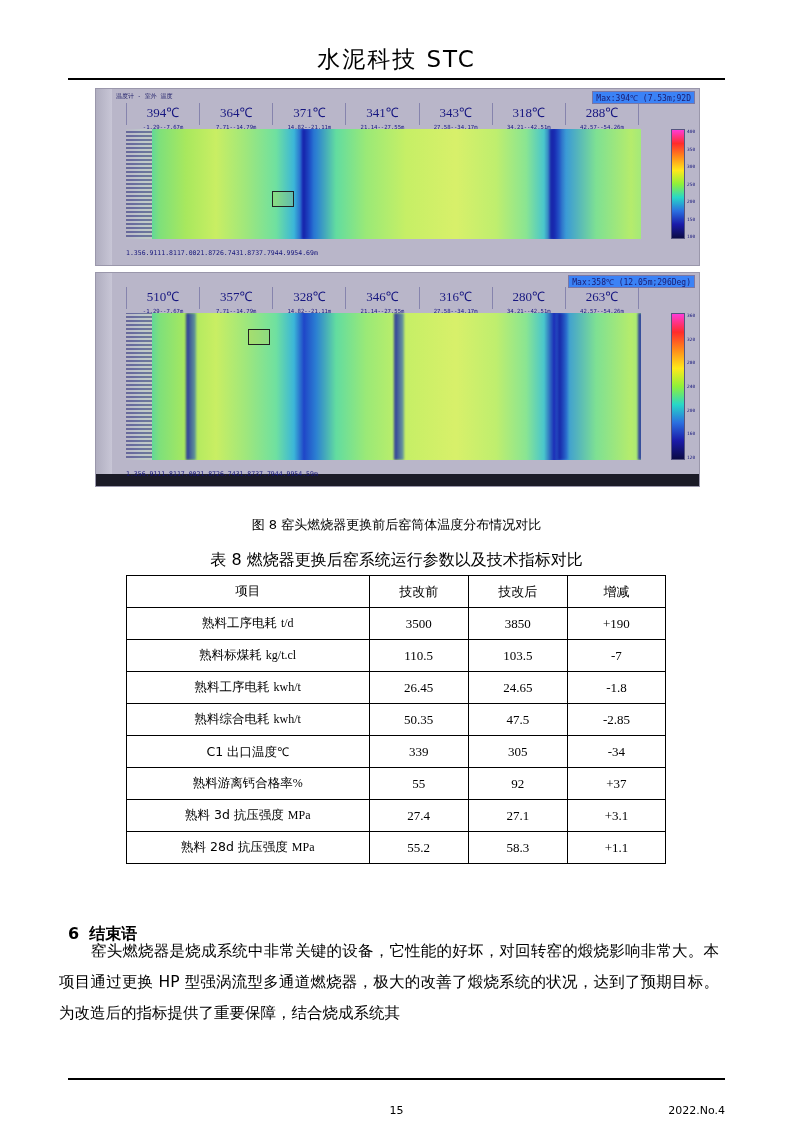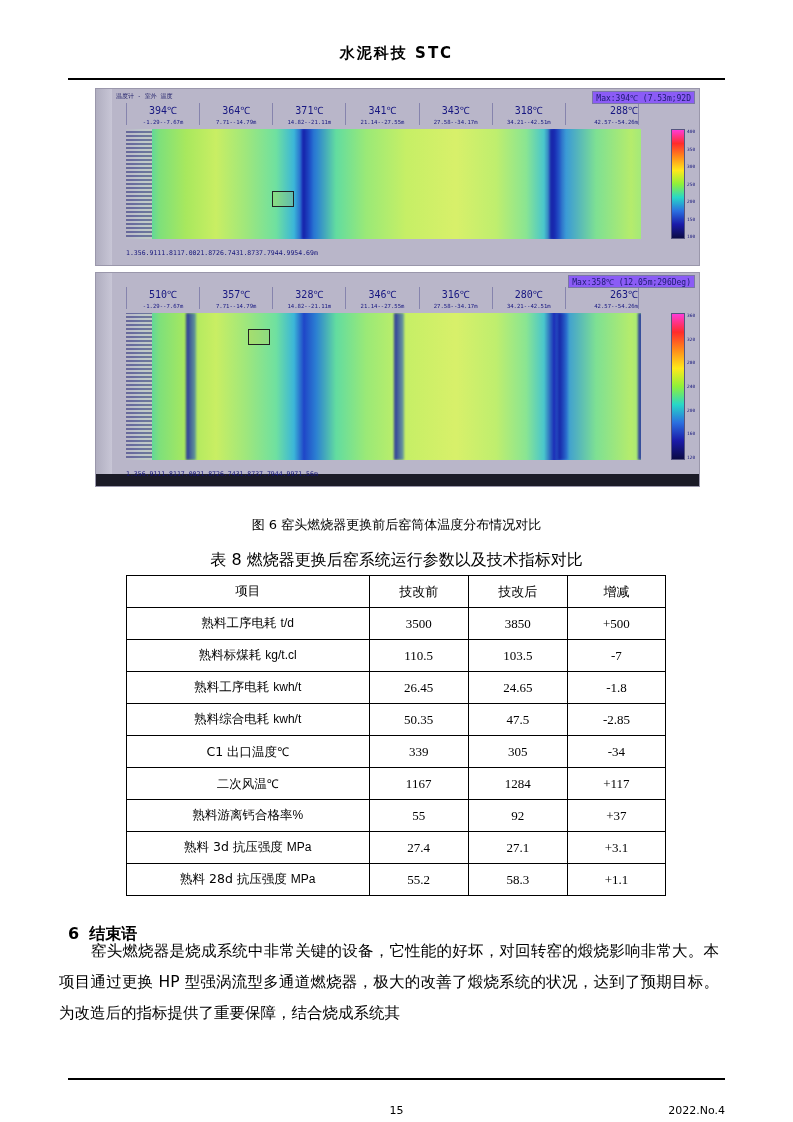"水泥科技 STC" .header-title { font-size: 15px -> 23px; font-weight: bold -> normal }
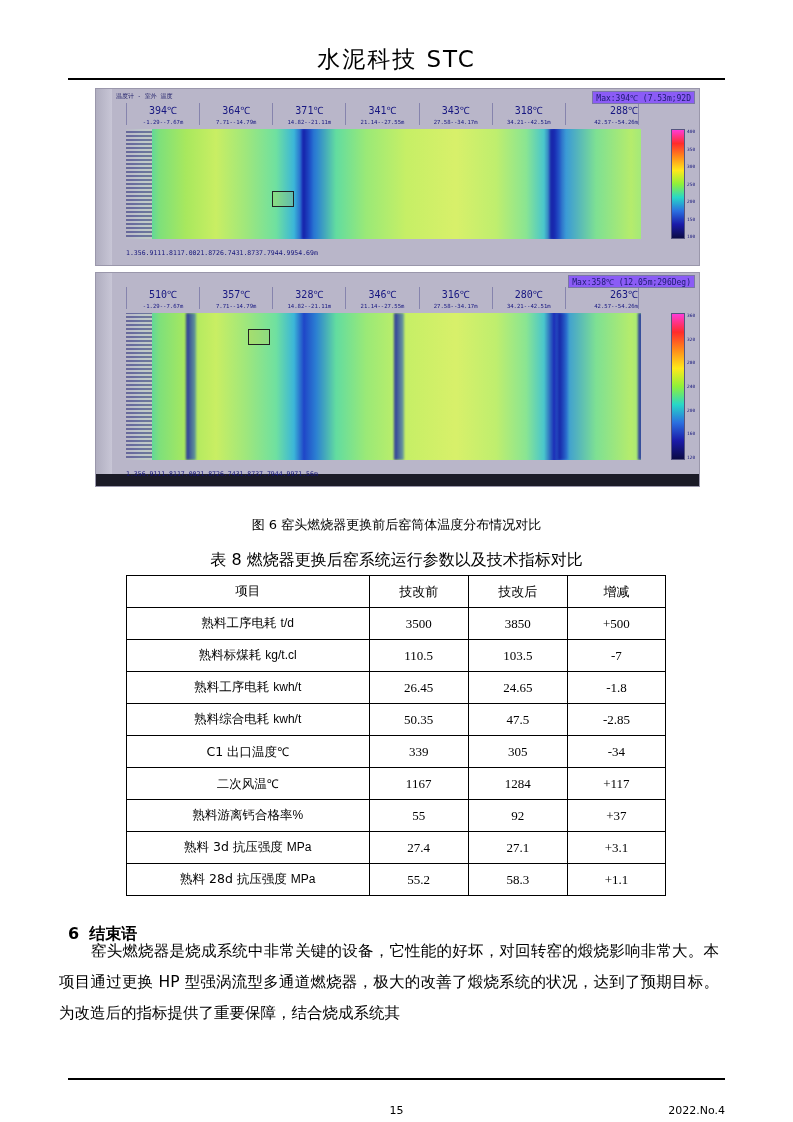"Max:394℃ (7.53m;92D" .max-label { background: #8b5cf6 -> #3b82f6 }
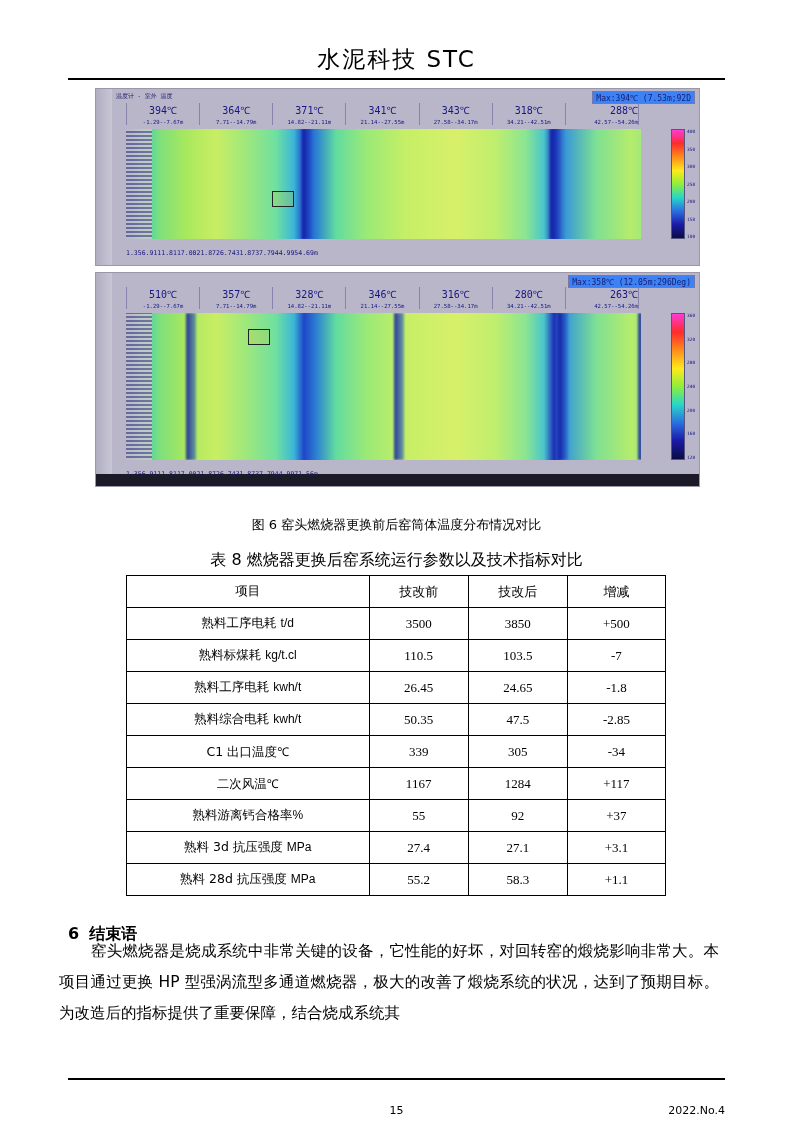"394℃" .zone .t { font-family: none -> Liberation Serif, serif; font-size: 10px -> 13px }
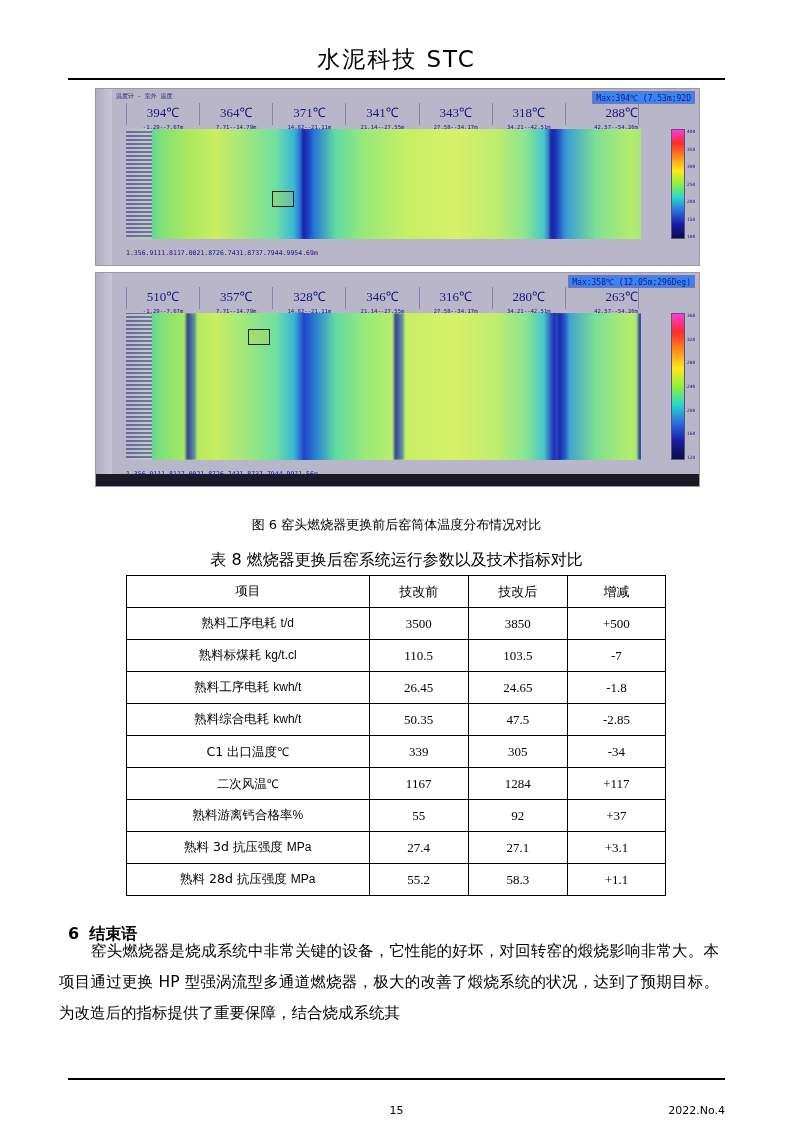"288℃" .zone:last-child { text-align: right -> none }
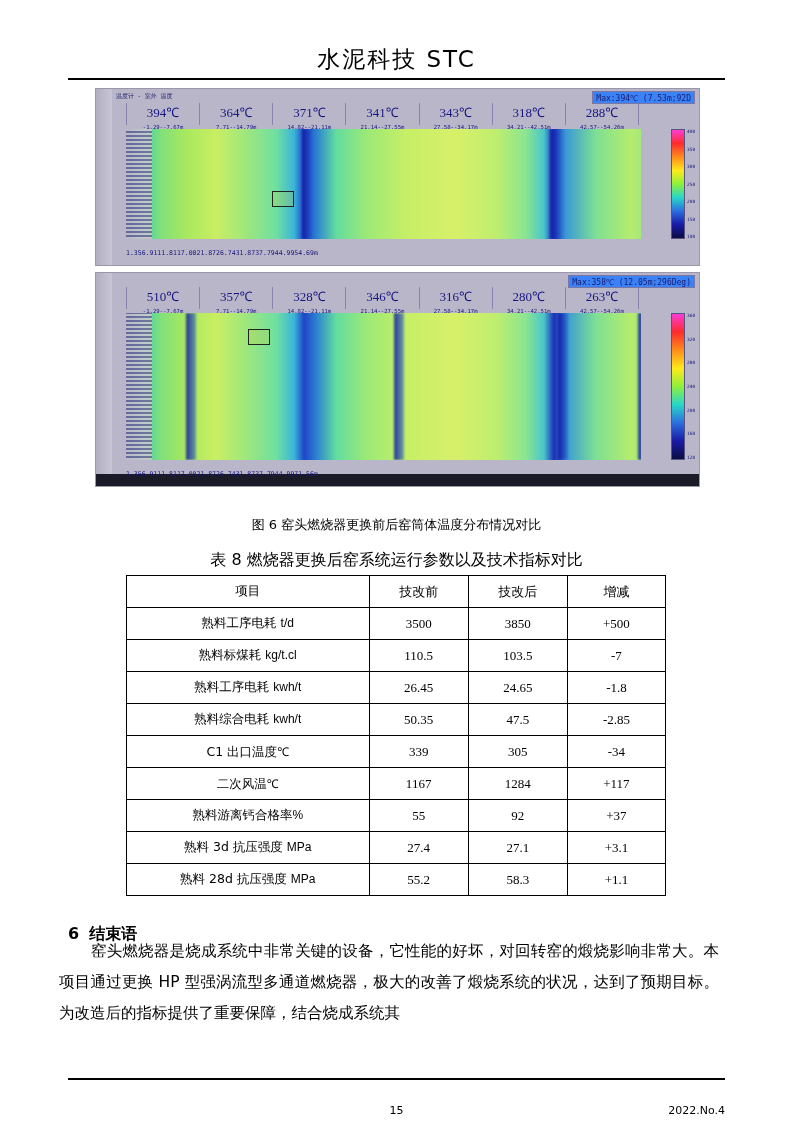"71.56m" span { text: 71.56m -> 54.59m }
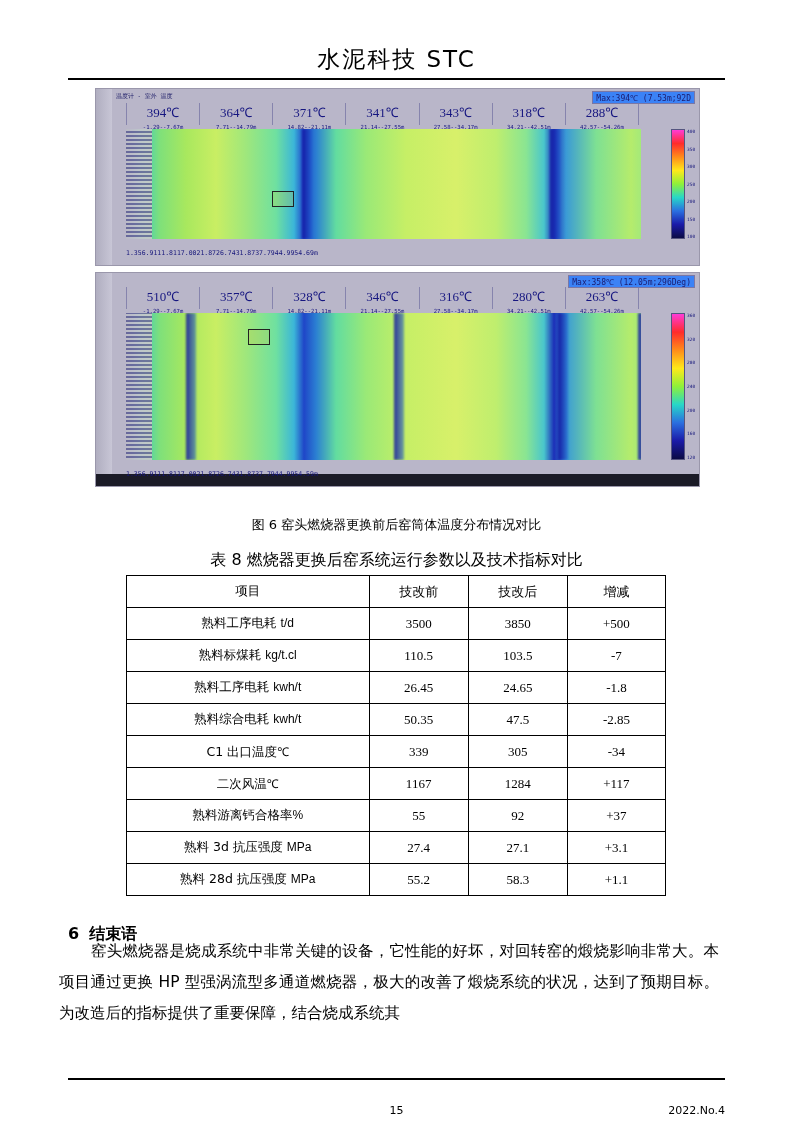"图 6 窑头燃烧器更换前后窑筒体温度分布情况对比" div.figure-caption { text: 6 -> 8 }
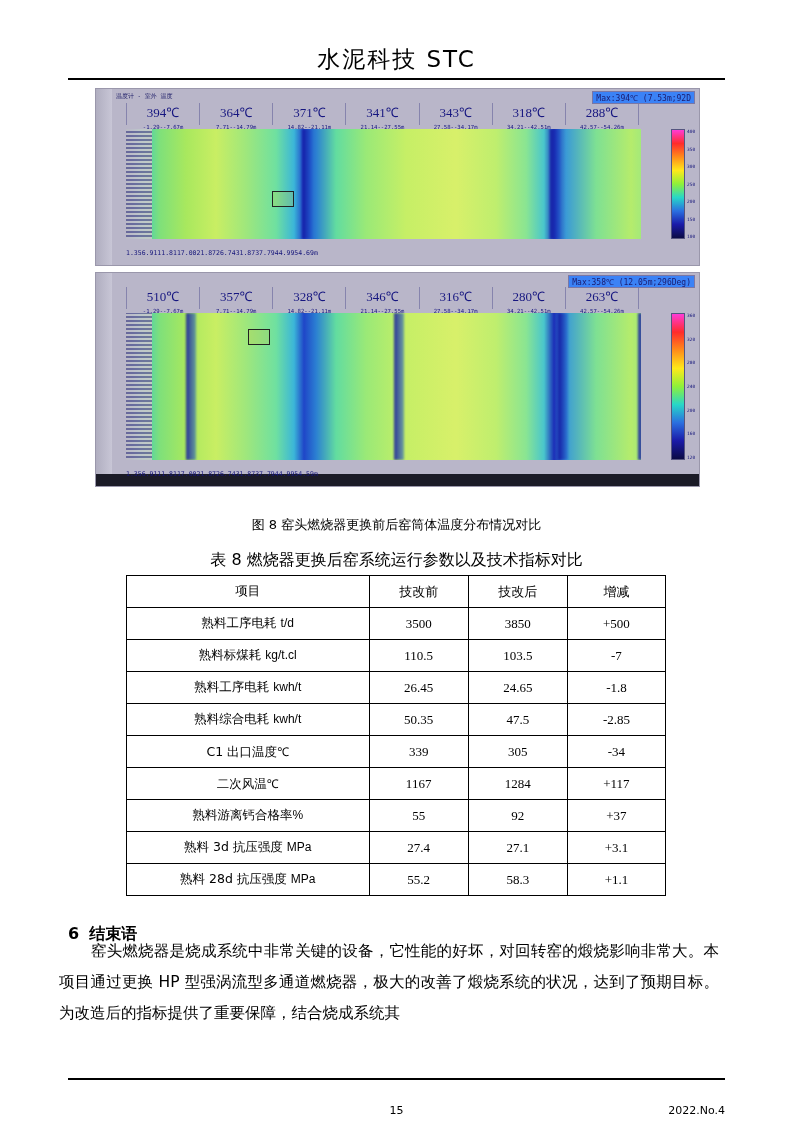"t/d" .unit { font-family: Liberation Sans, sans-serif -> Liberation Serif, serif }
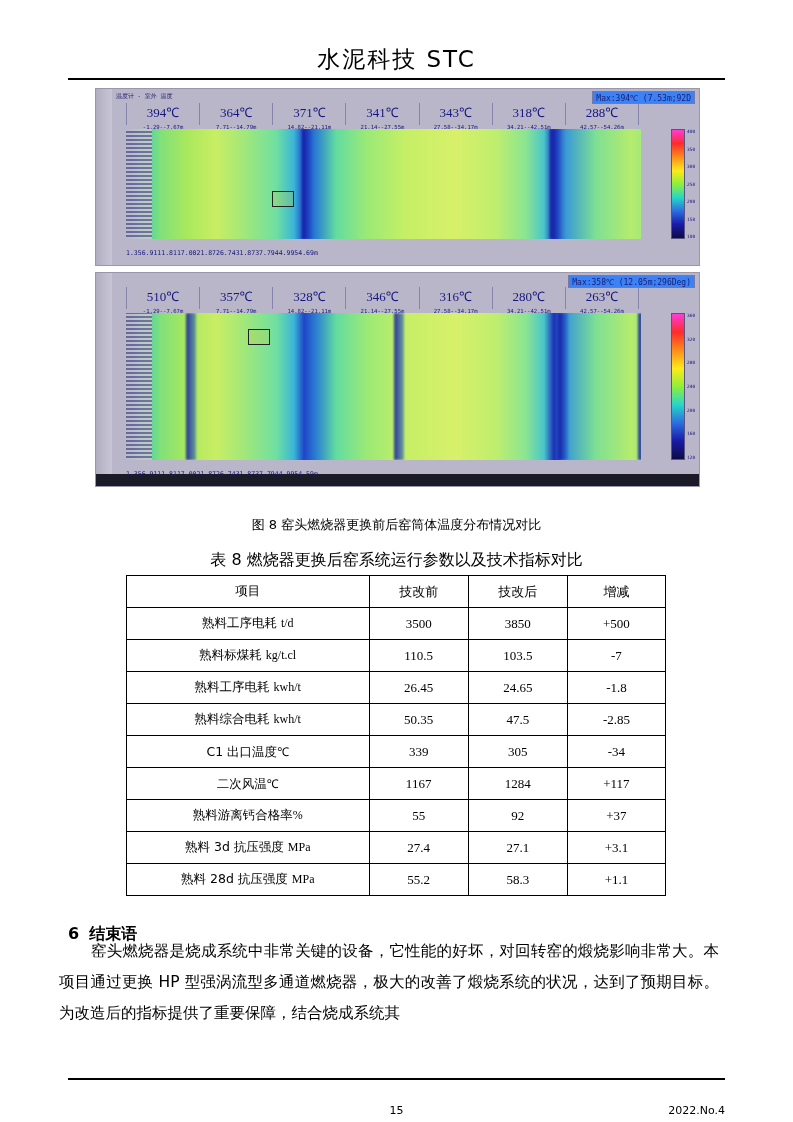"+500" td.num { text: +500 -> +190 }
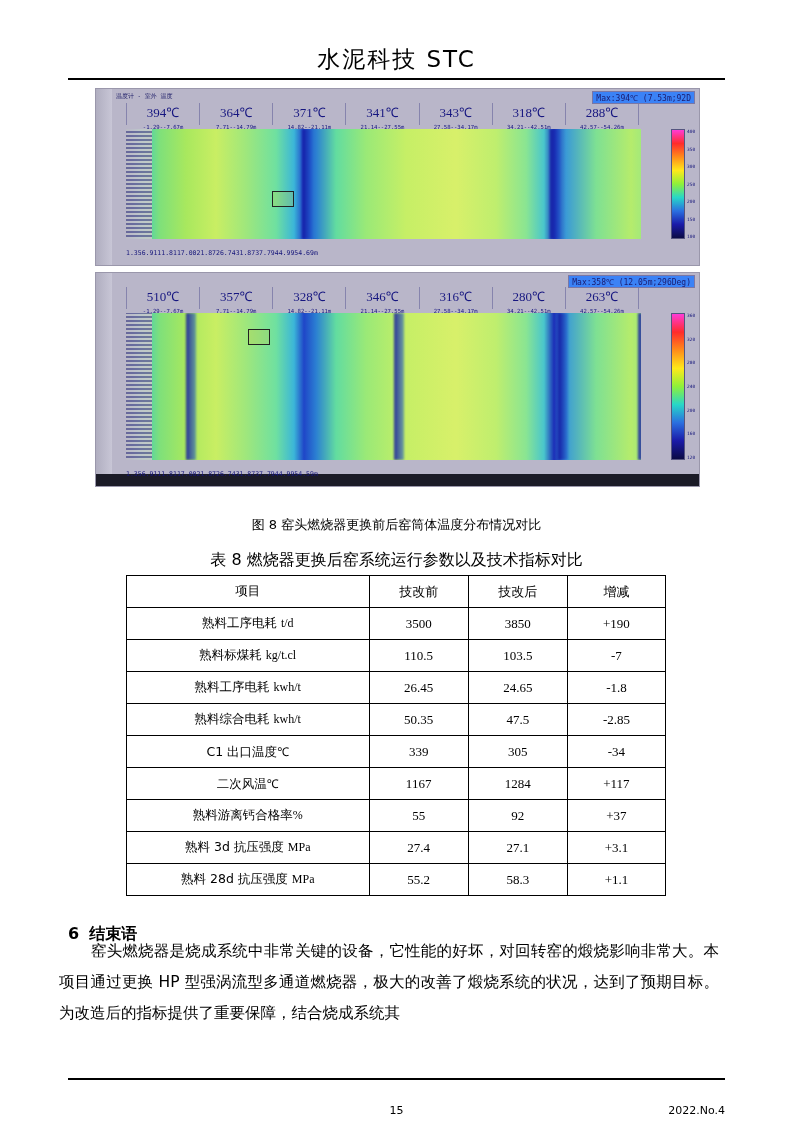"二次风温℃" tr { html: <tr> <td><span>二次风温</span><span>℃</span></td> <td>1167</td> <td>1284</td> <td>+117</td> </tr> -> none }
